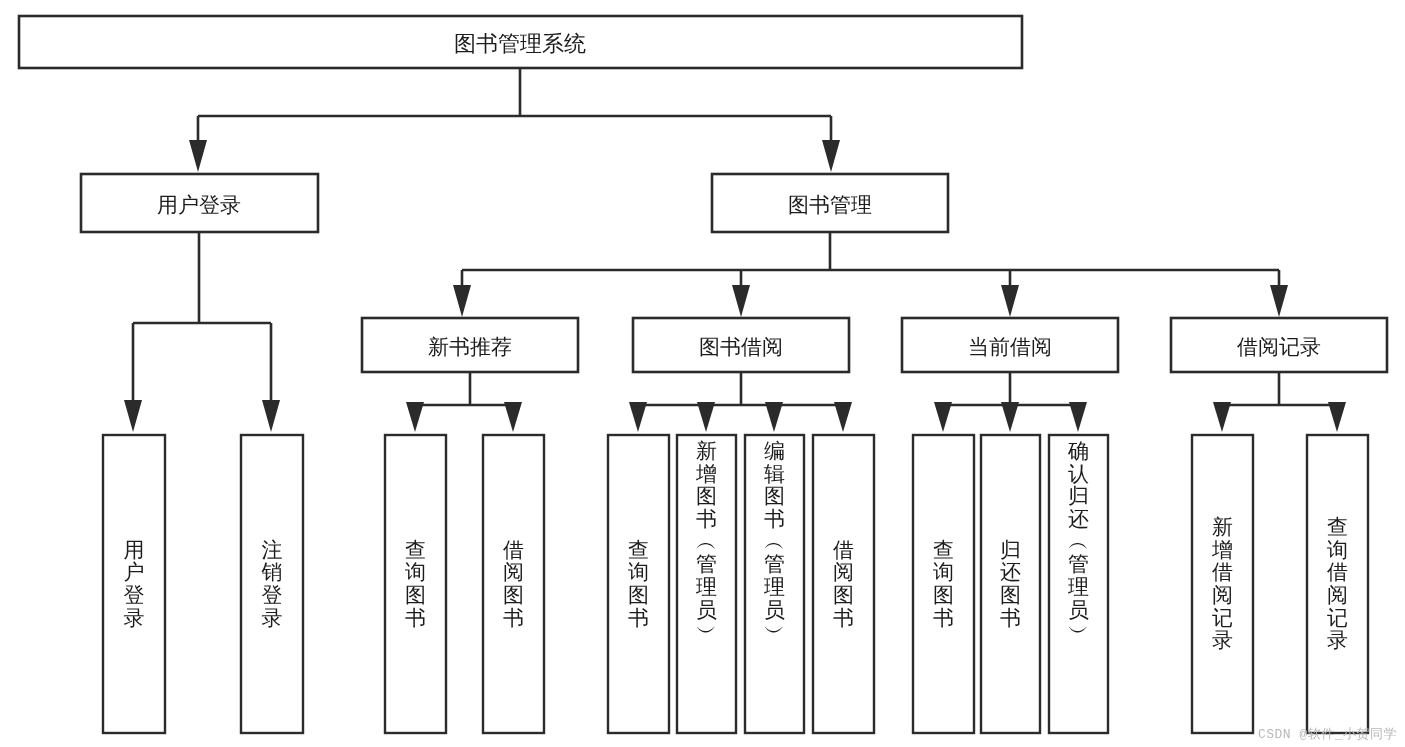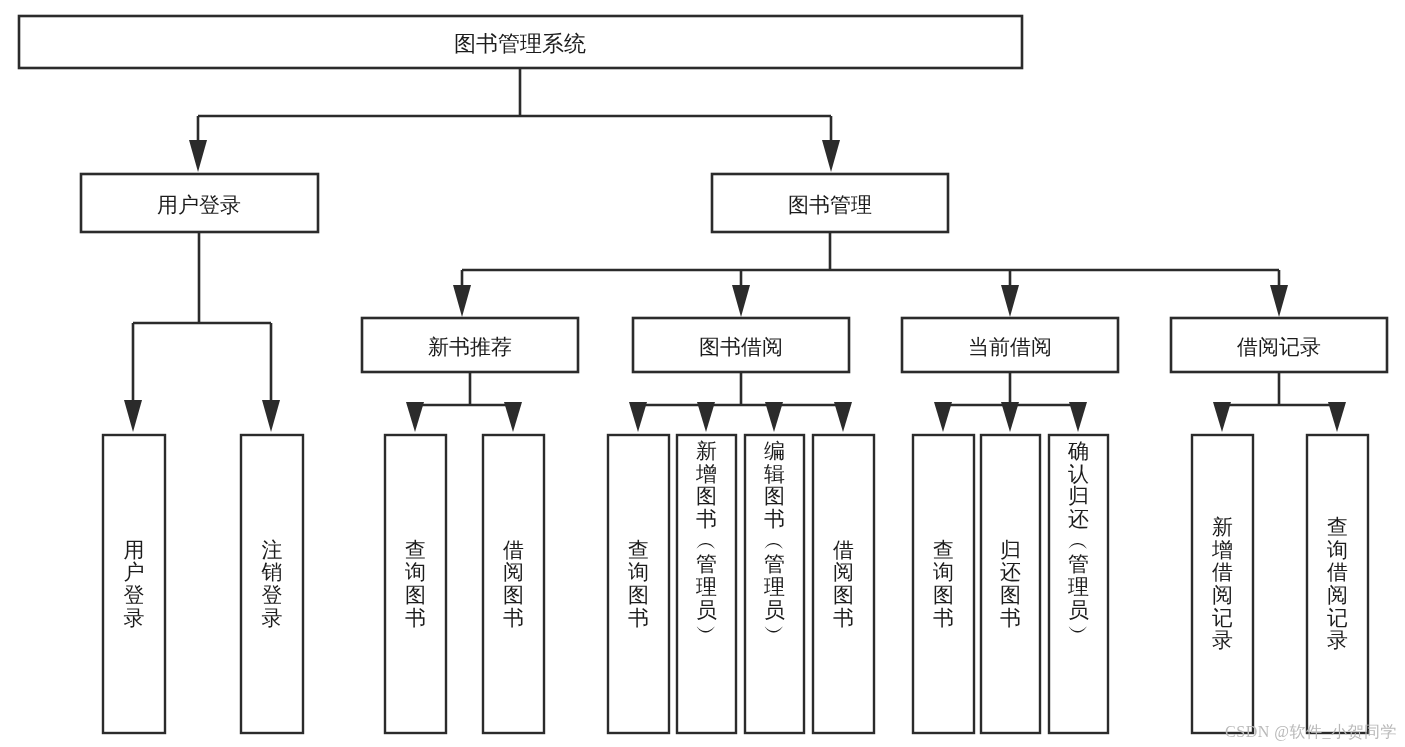"CSDN @软件_小贺同学" .watermark { font-family: Liberation Serif, serif -> Liberation Mono, monospace; font-size: 16px -> 13px }
